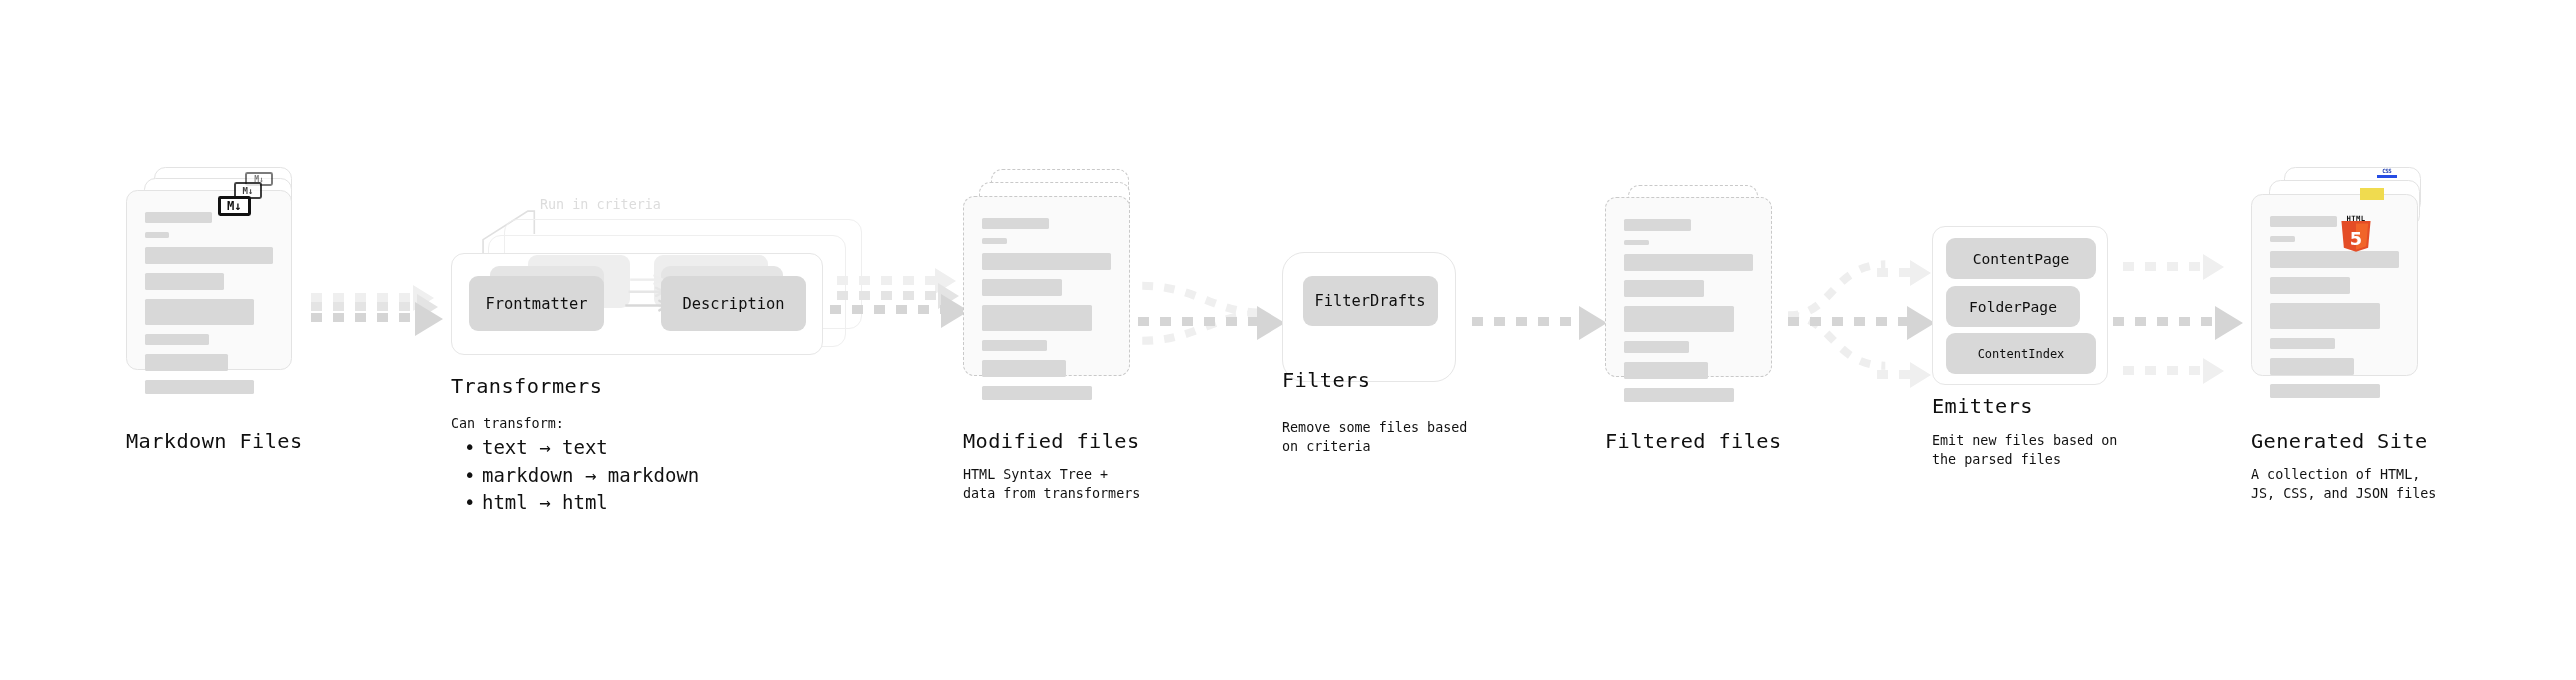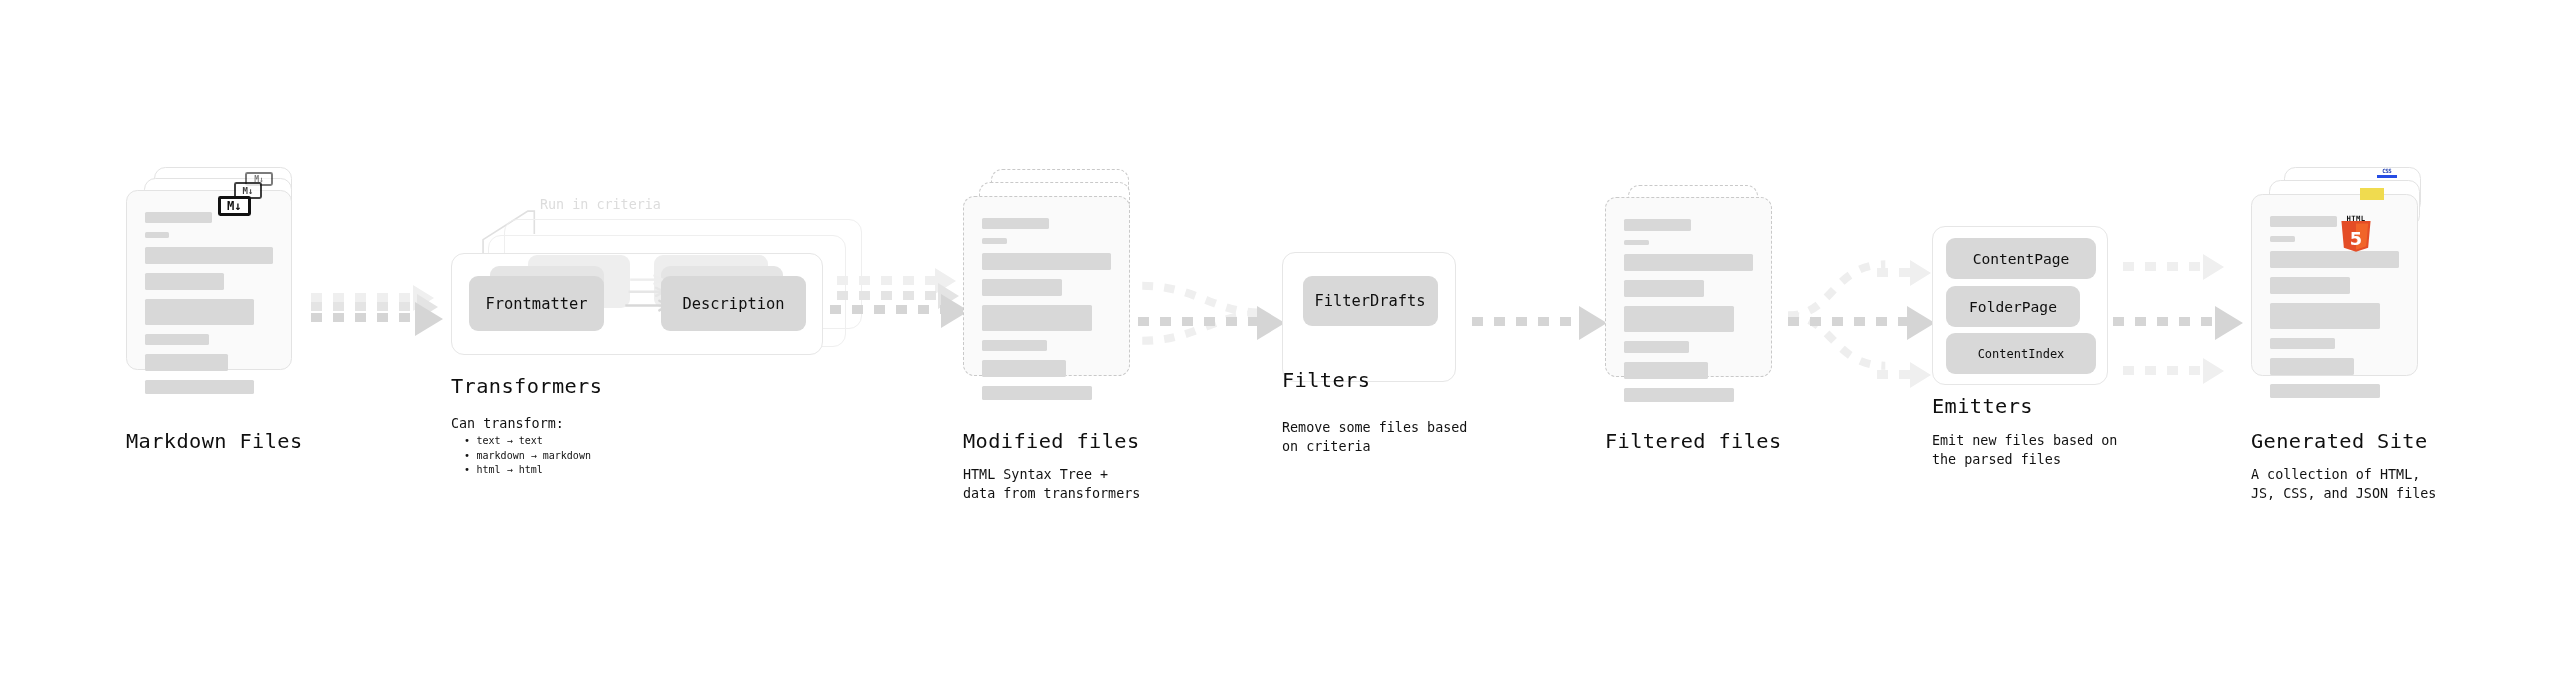"FilterDrafts" div.gbox { border-radius: none -> 22px }
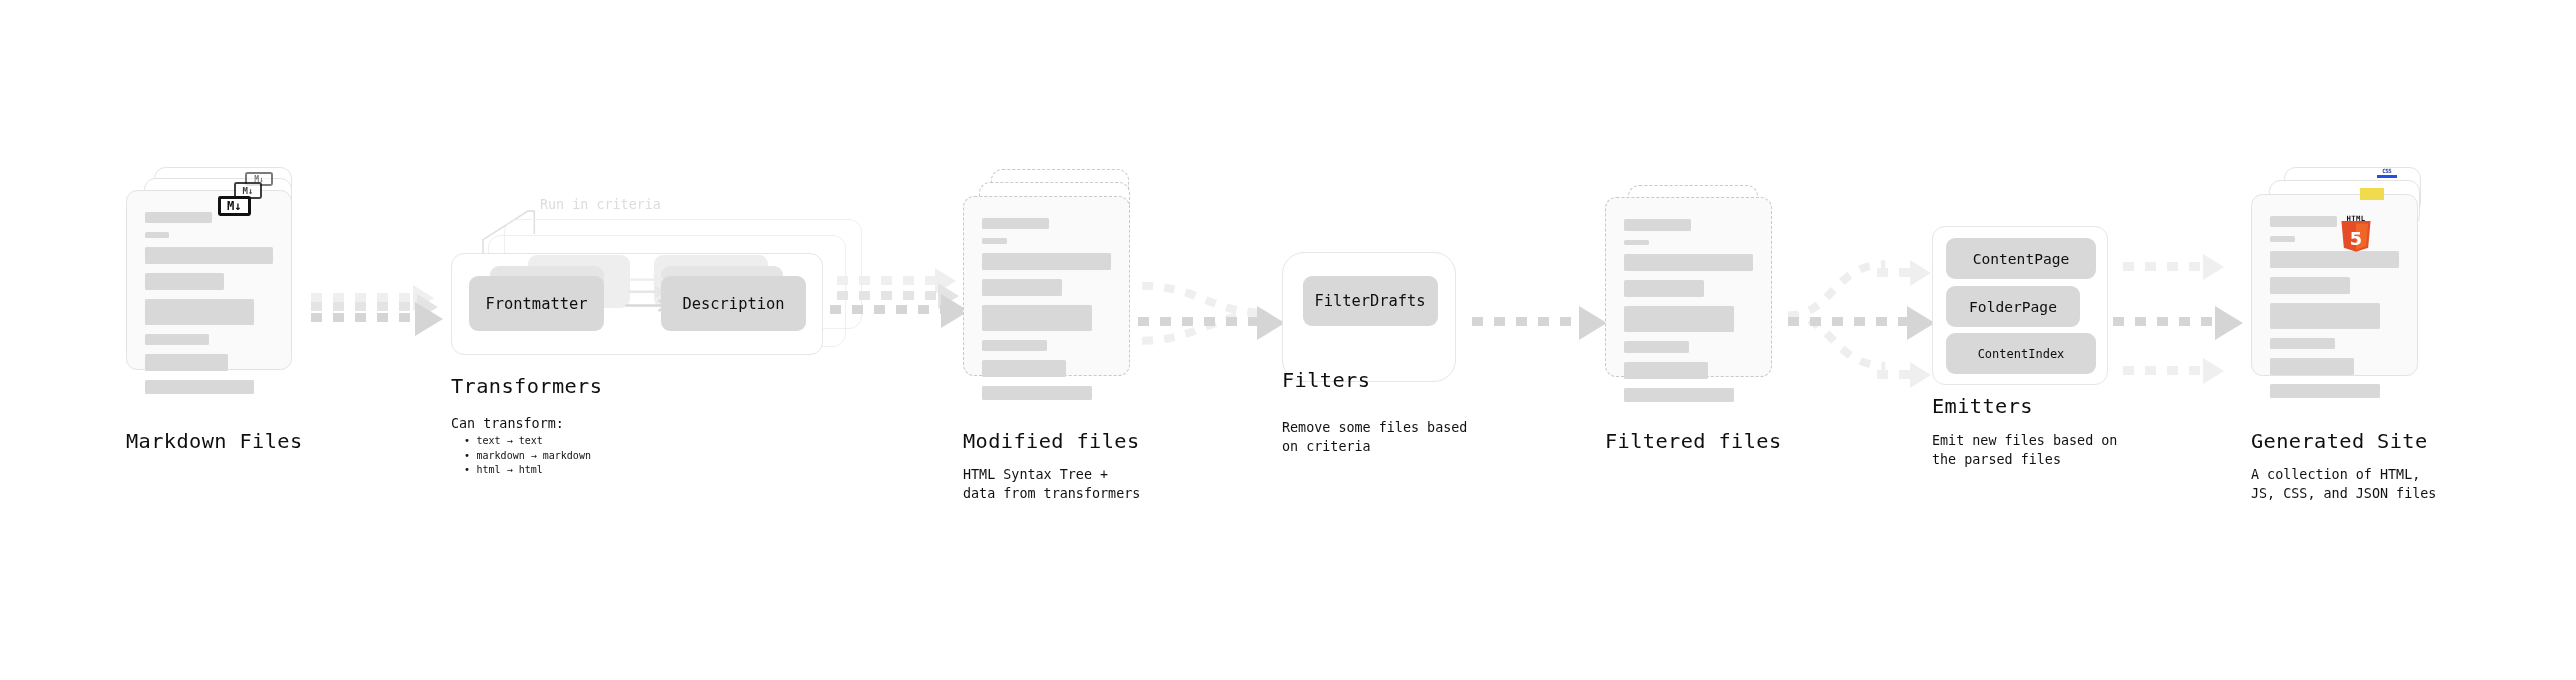"text → text" .blist { font-size: 10px -> 19px }
